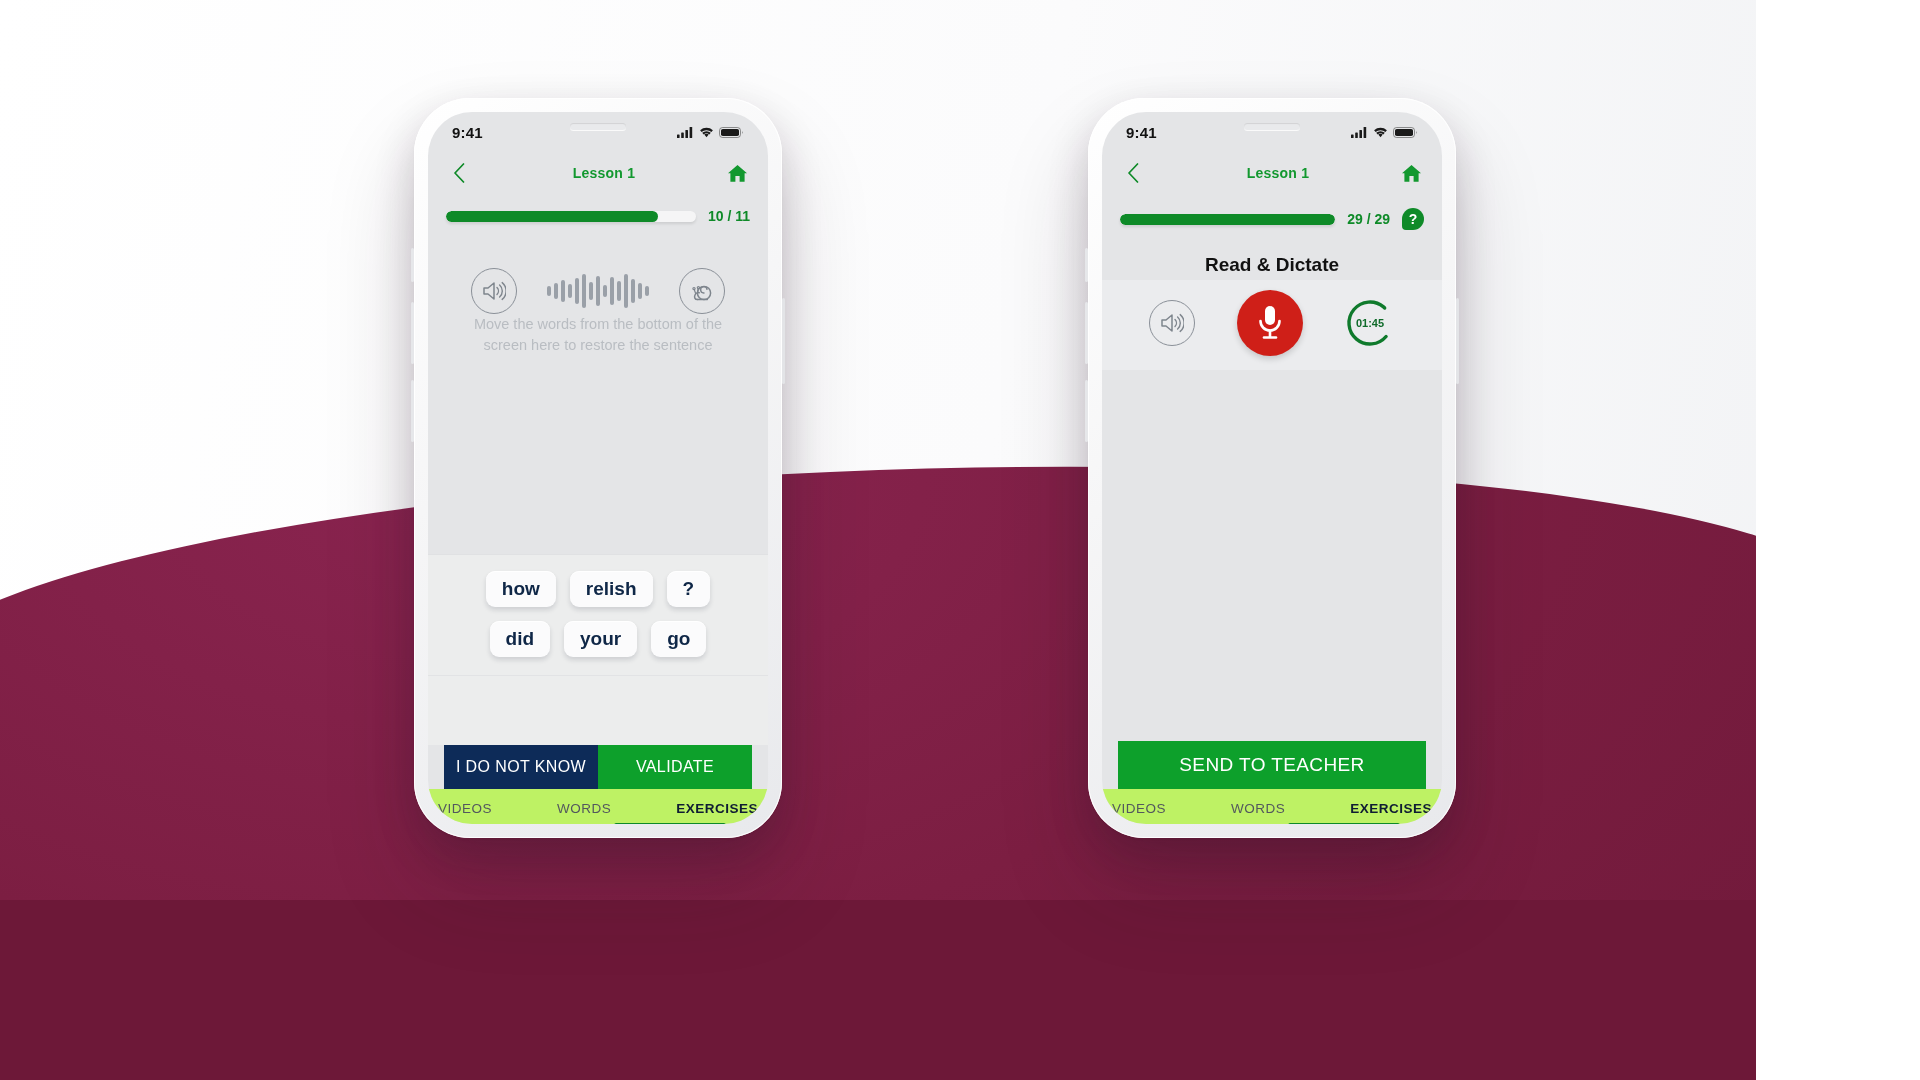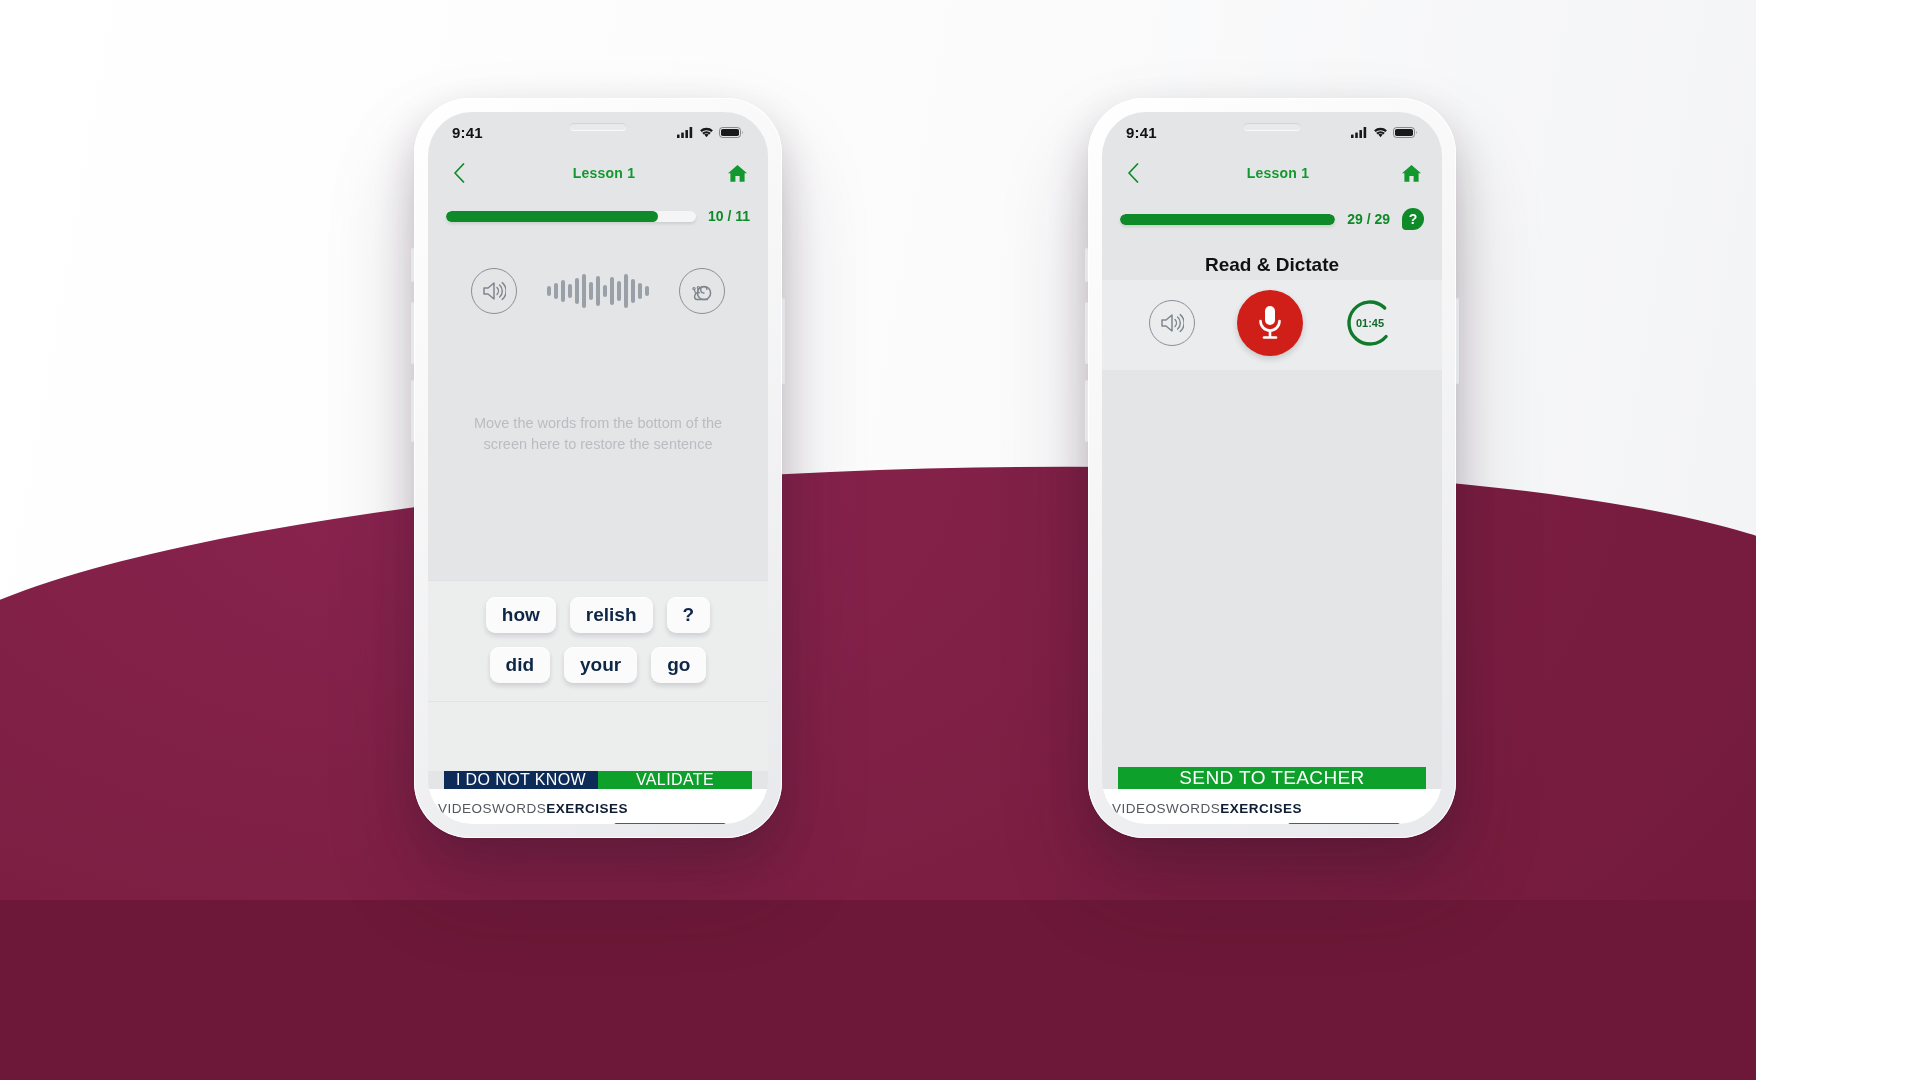"Move the words from the" .dropzone { align-items: center -> flex-start }
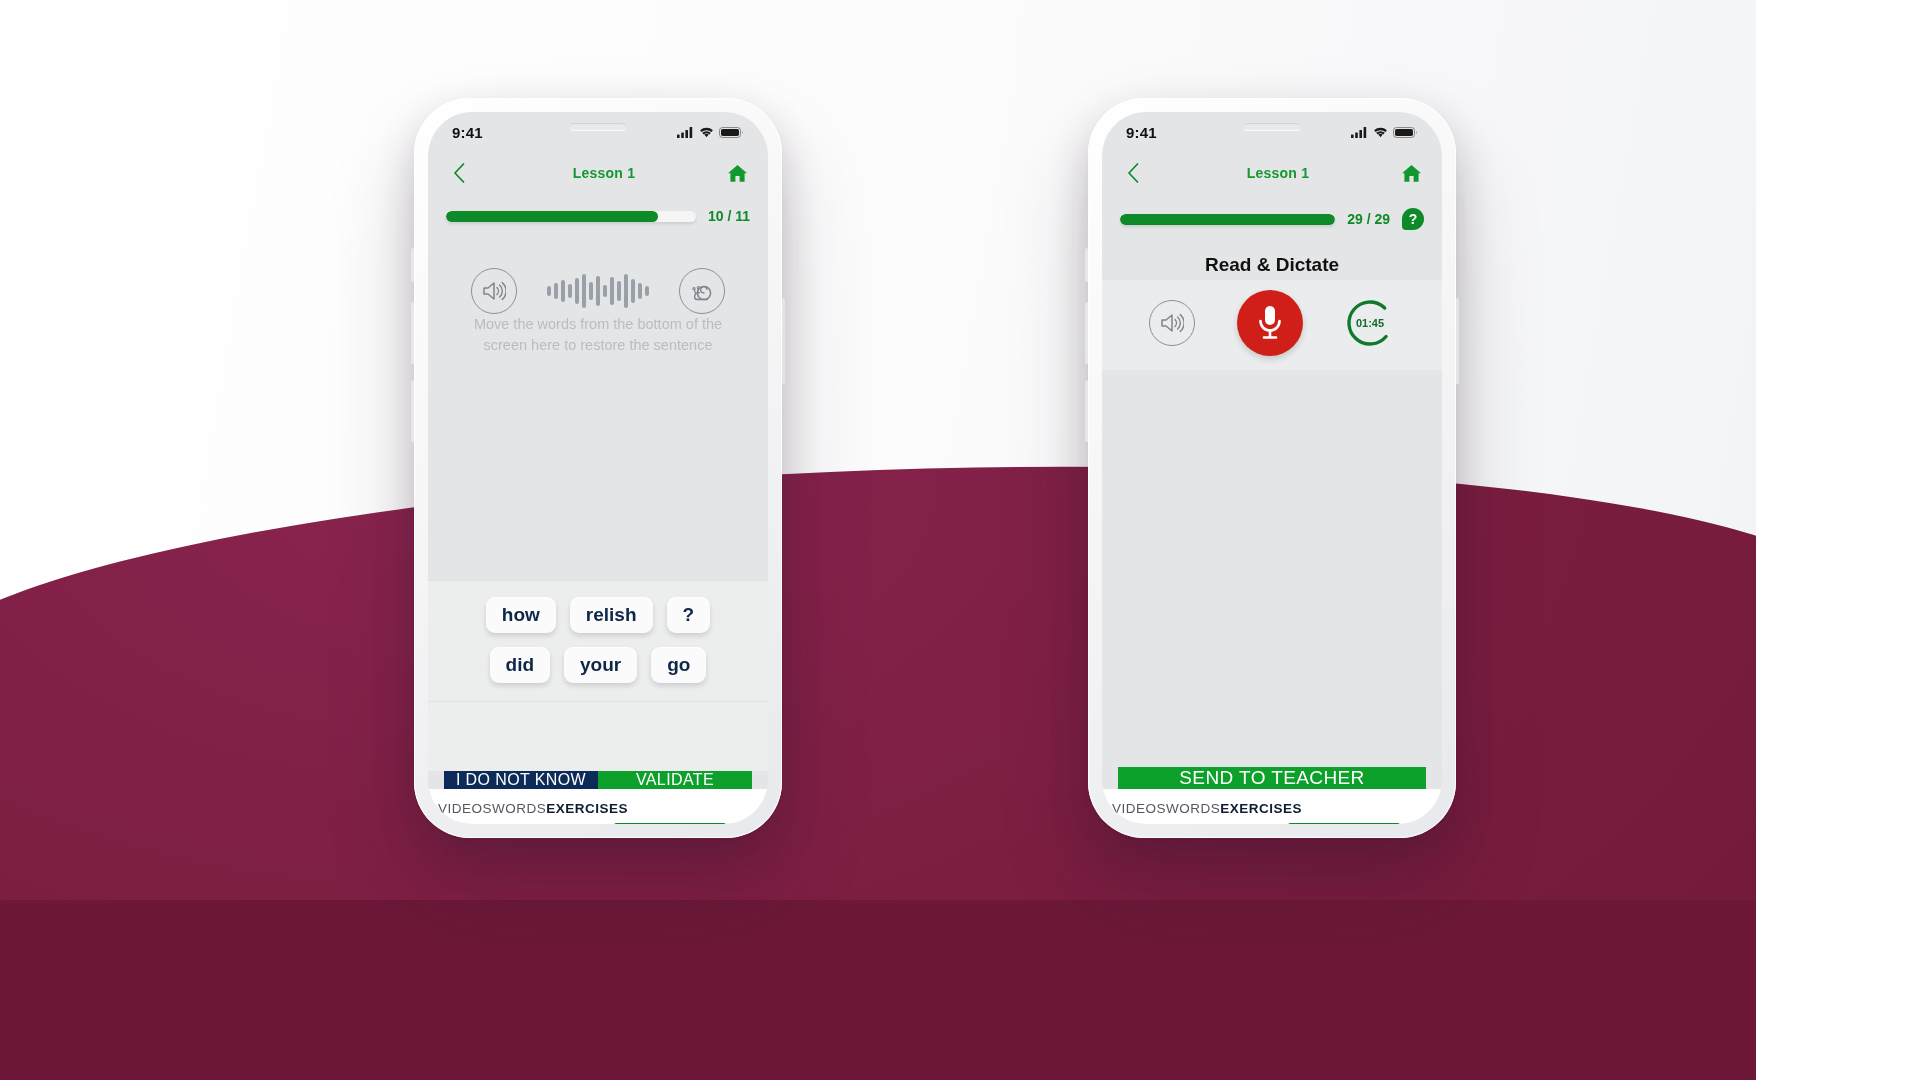"I DO NOT KNOW" .btn { padding: 0 0 -> 13px 0 }
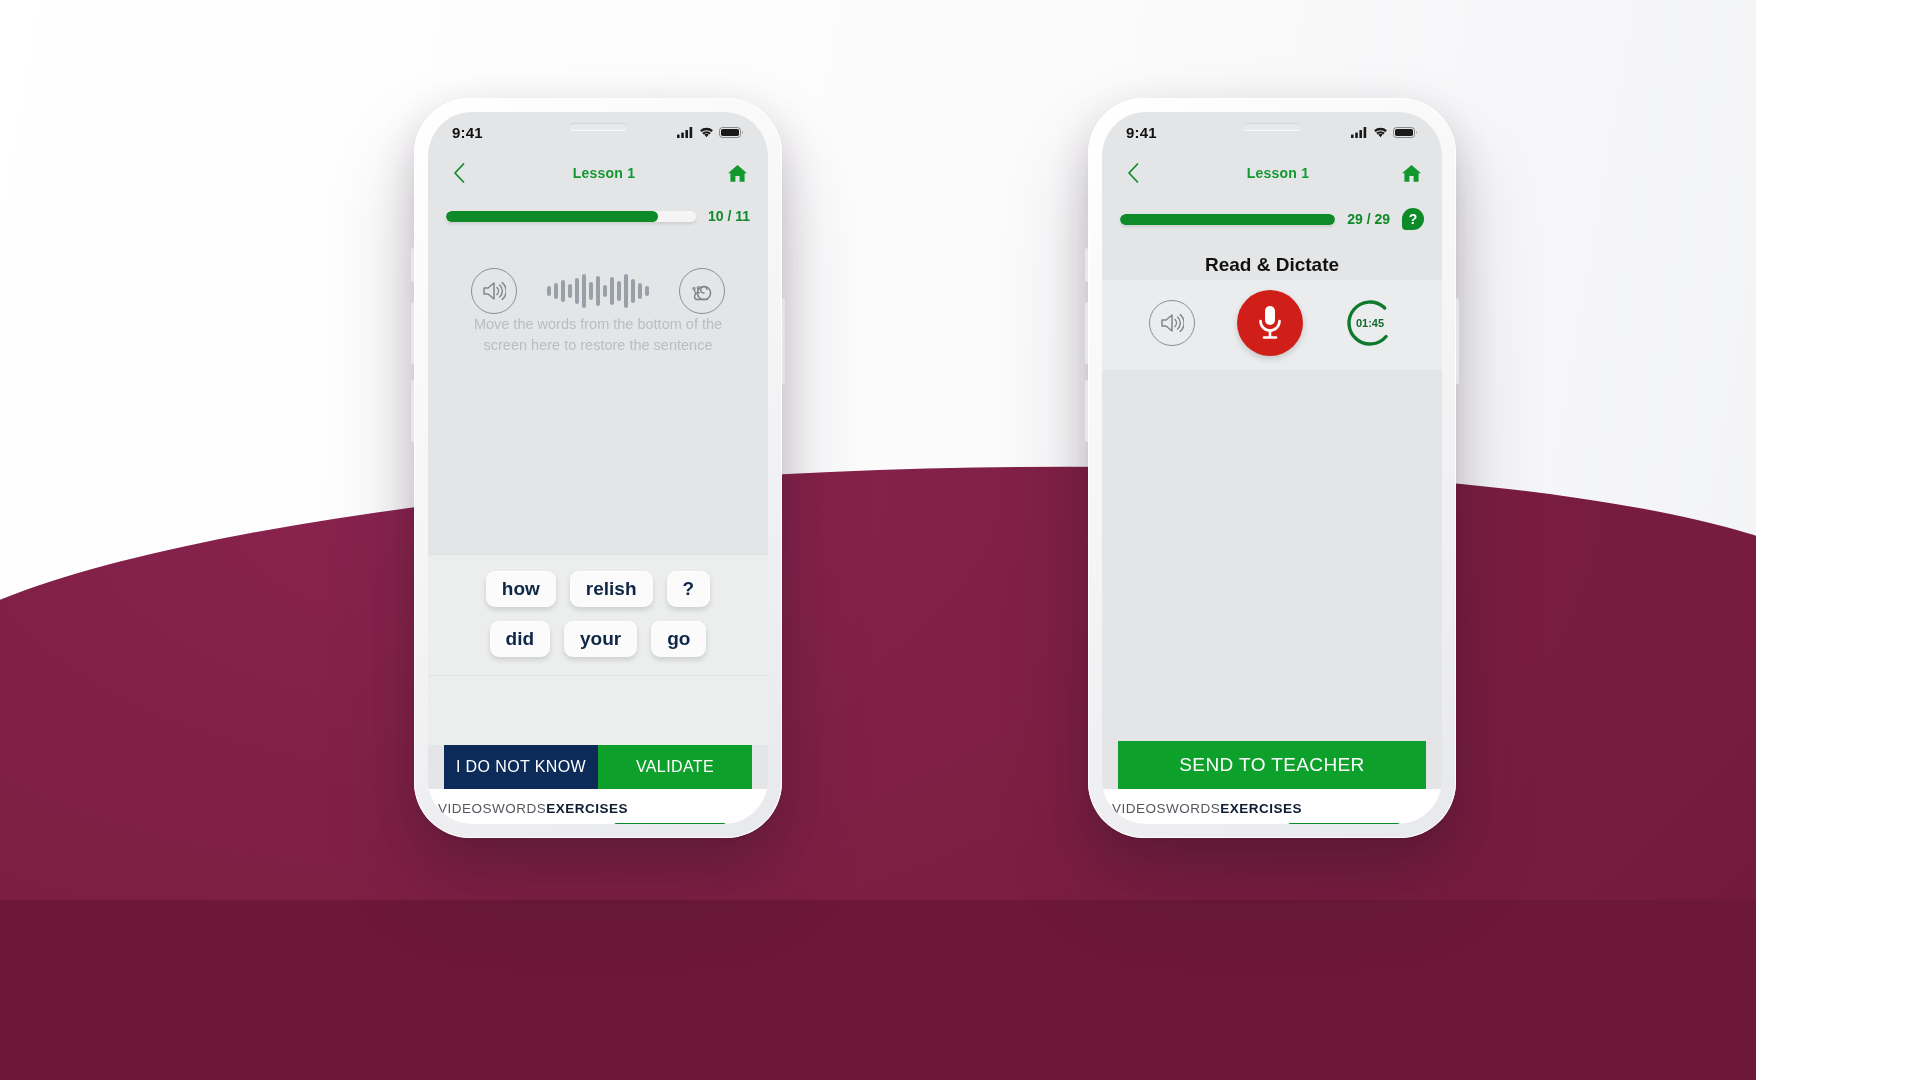"VIDEOS" .tabbar { background: #ffffff -> #bef264; justify-content: flex-start -> space-between }
